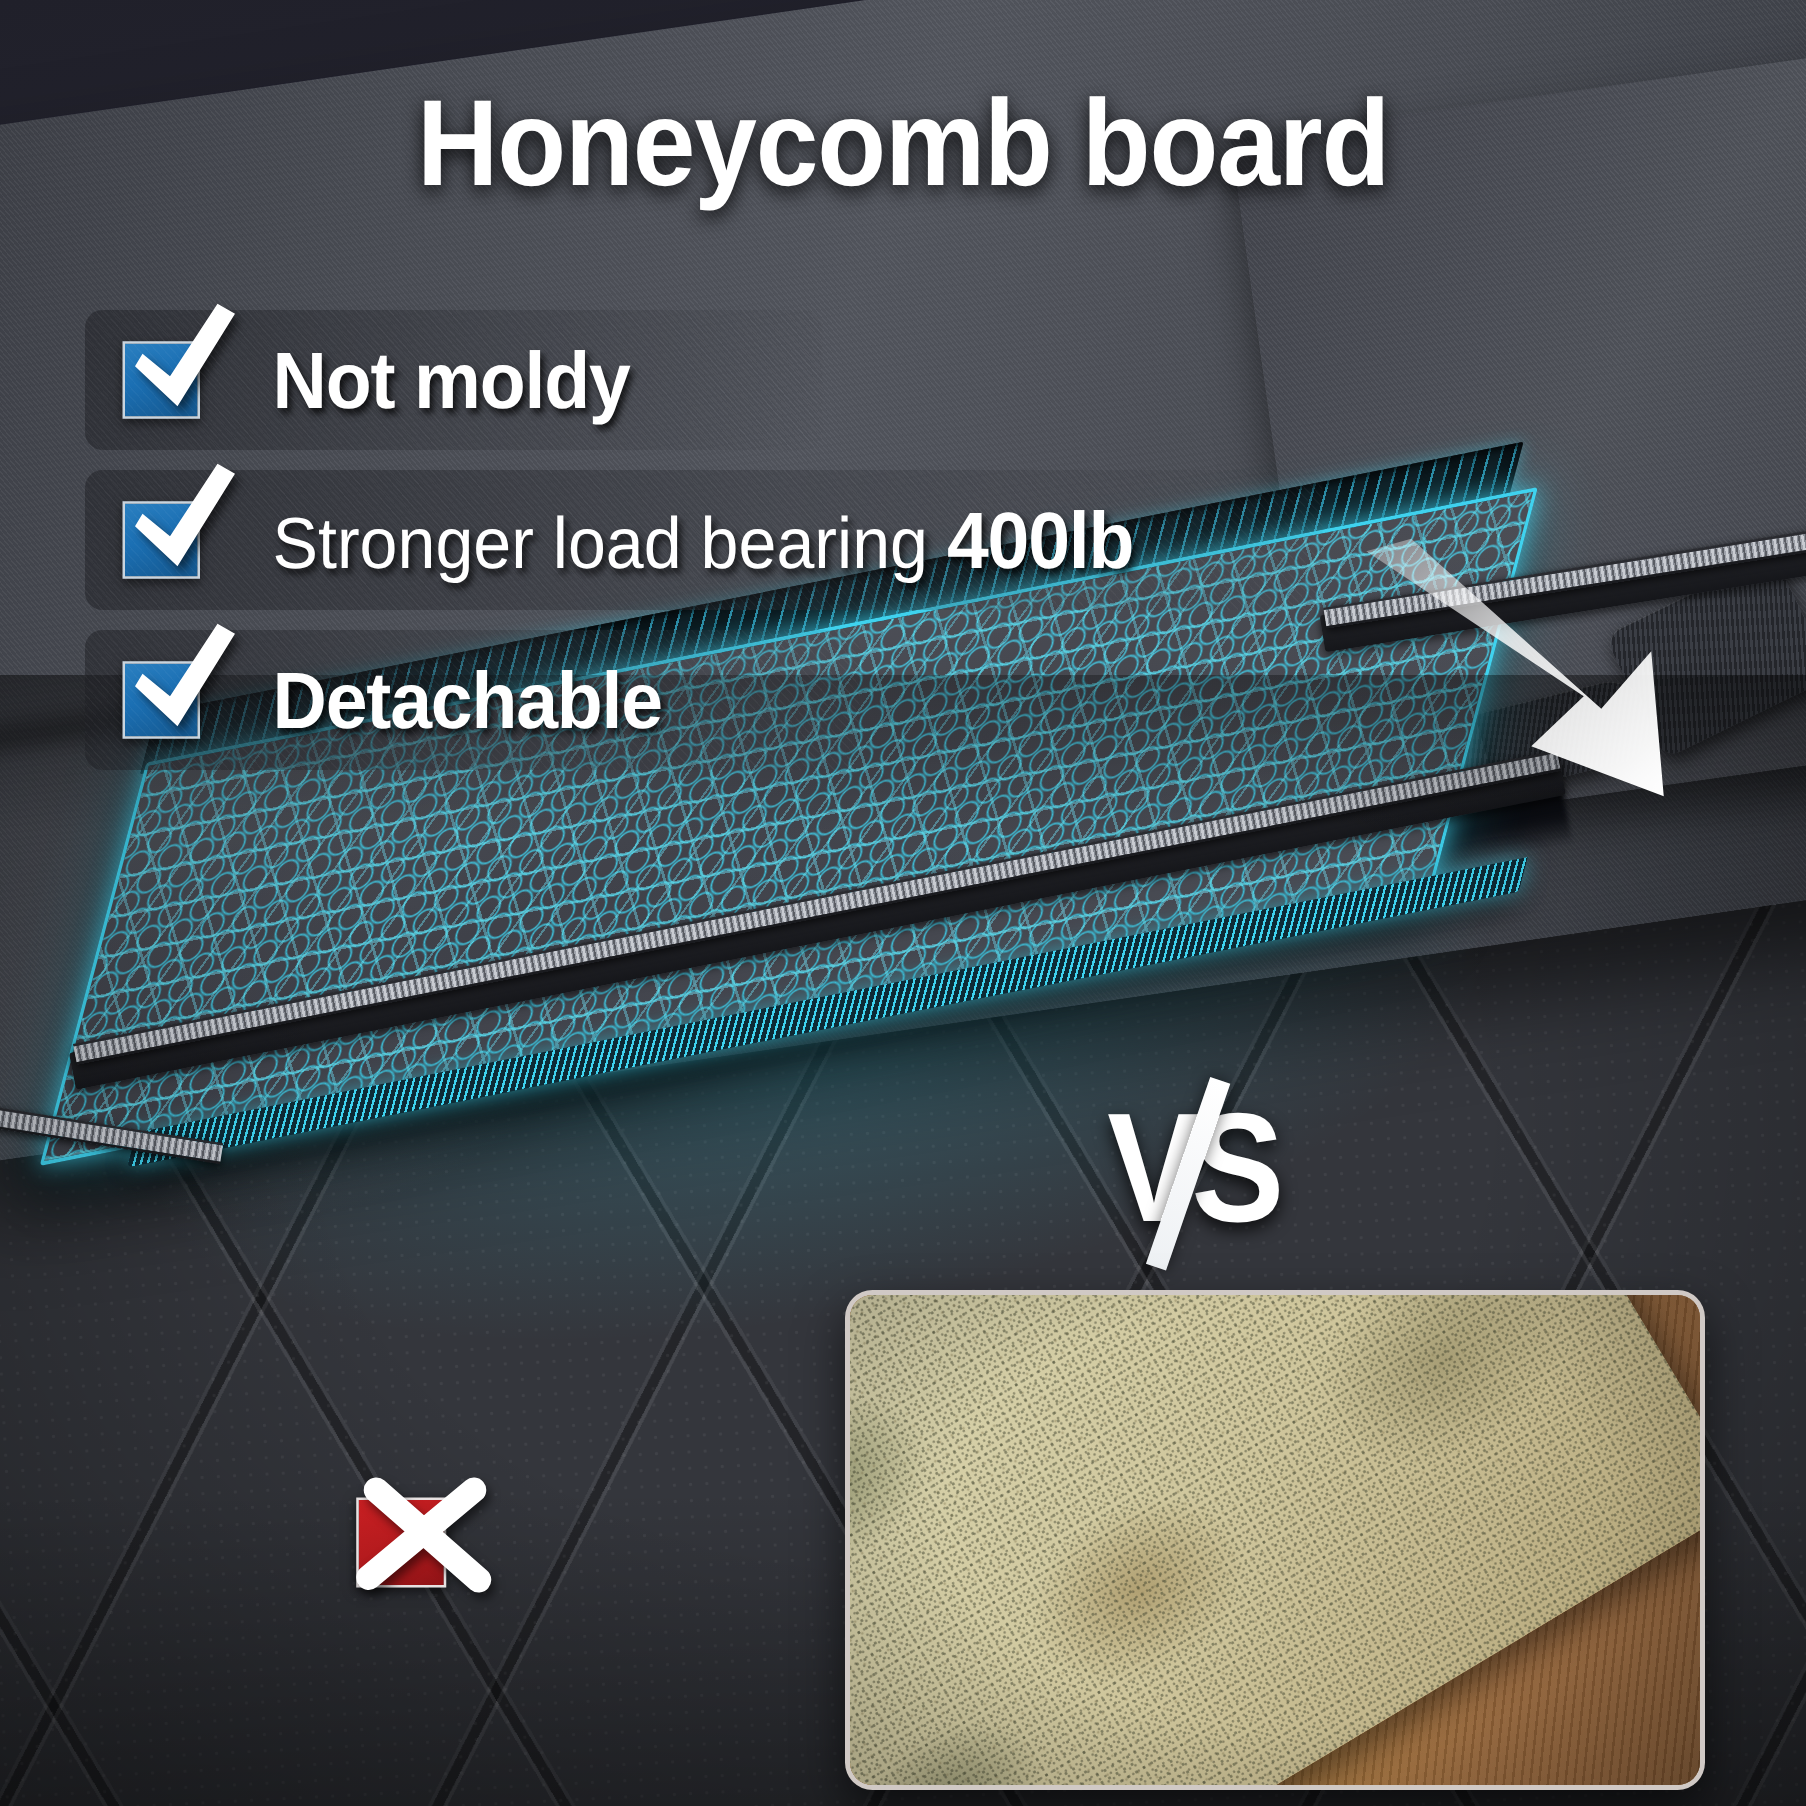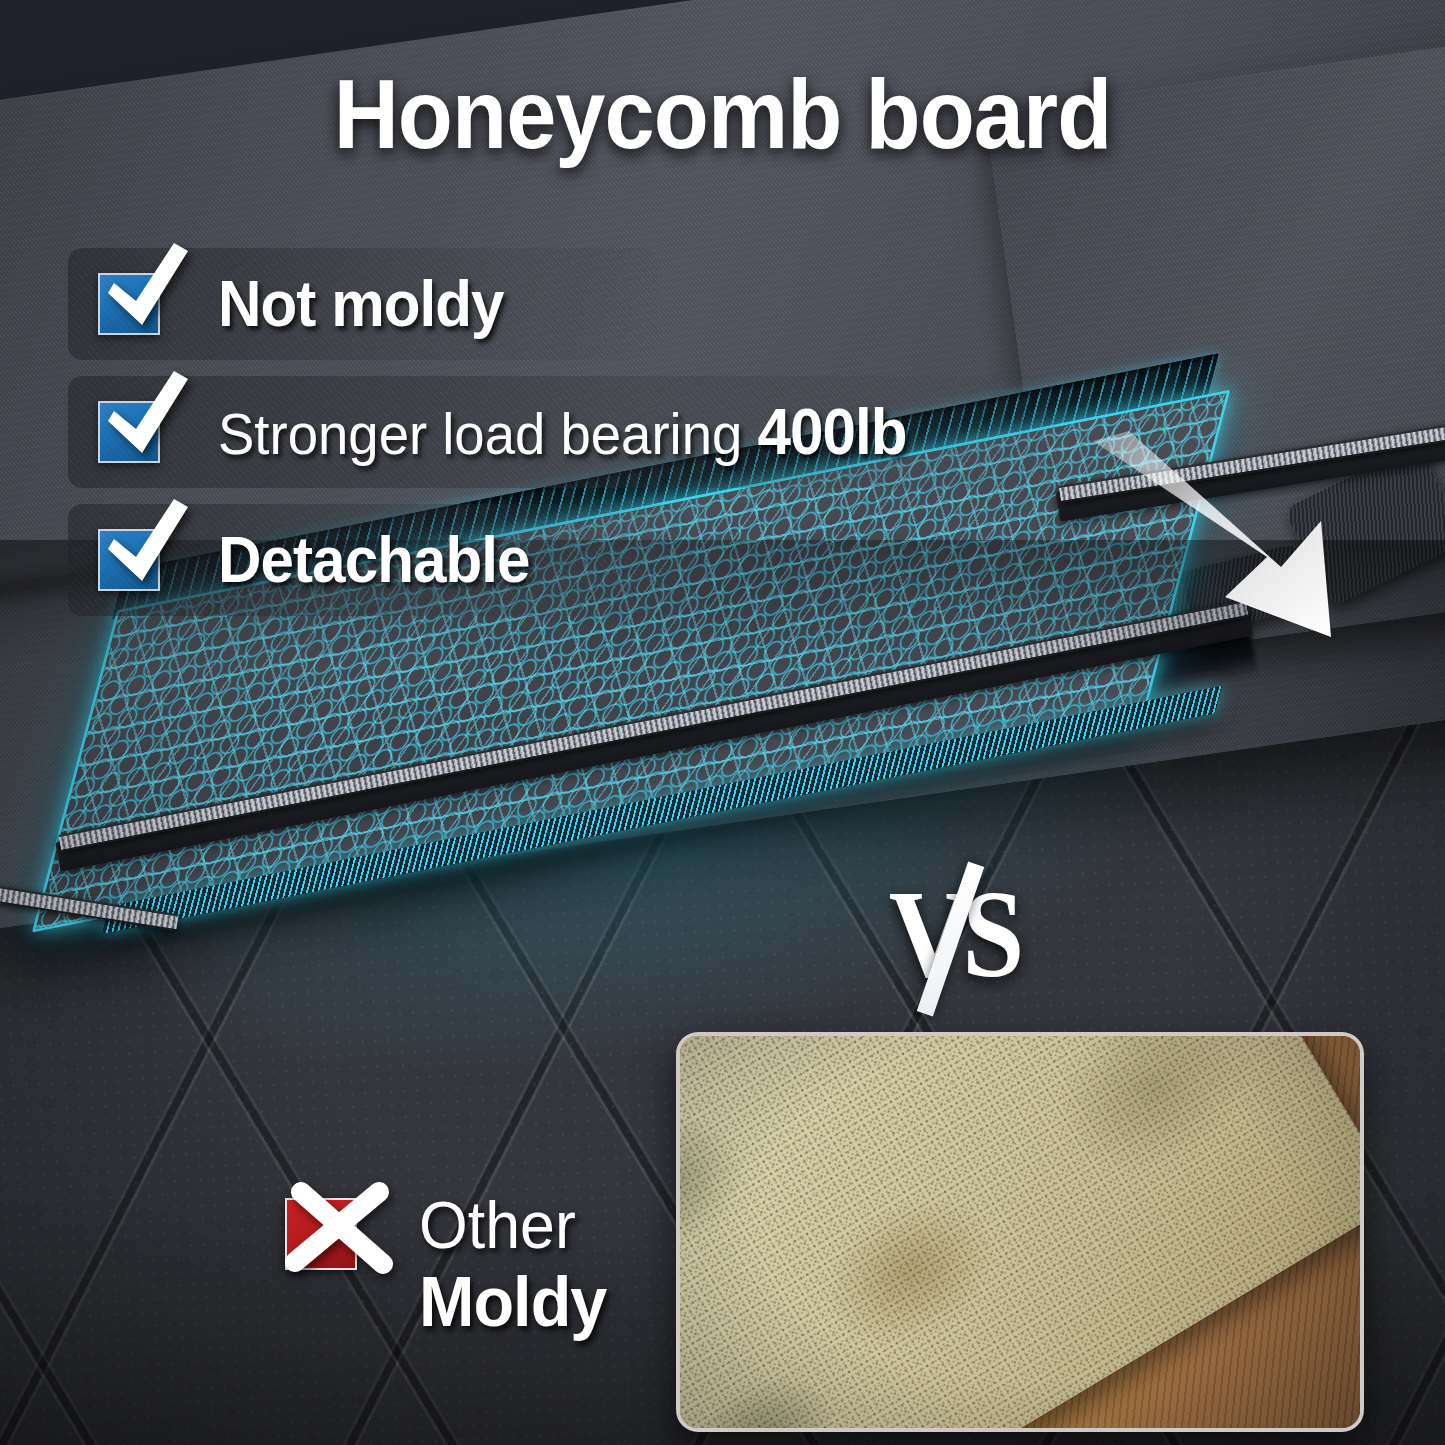"VS" .vs { font-family: Liberation Serif, serif -> none }
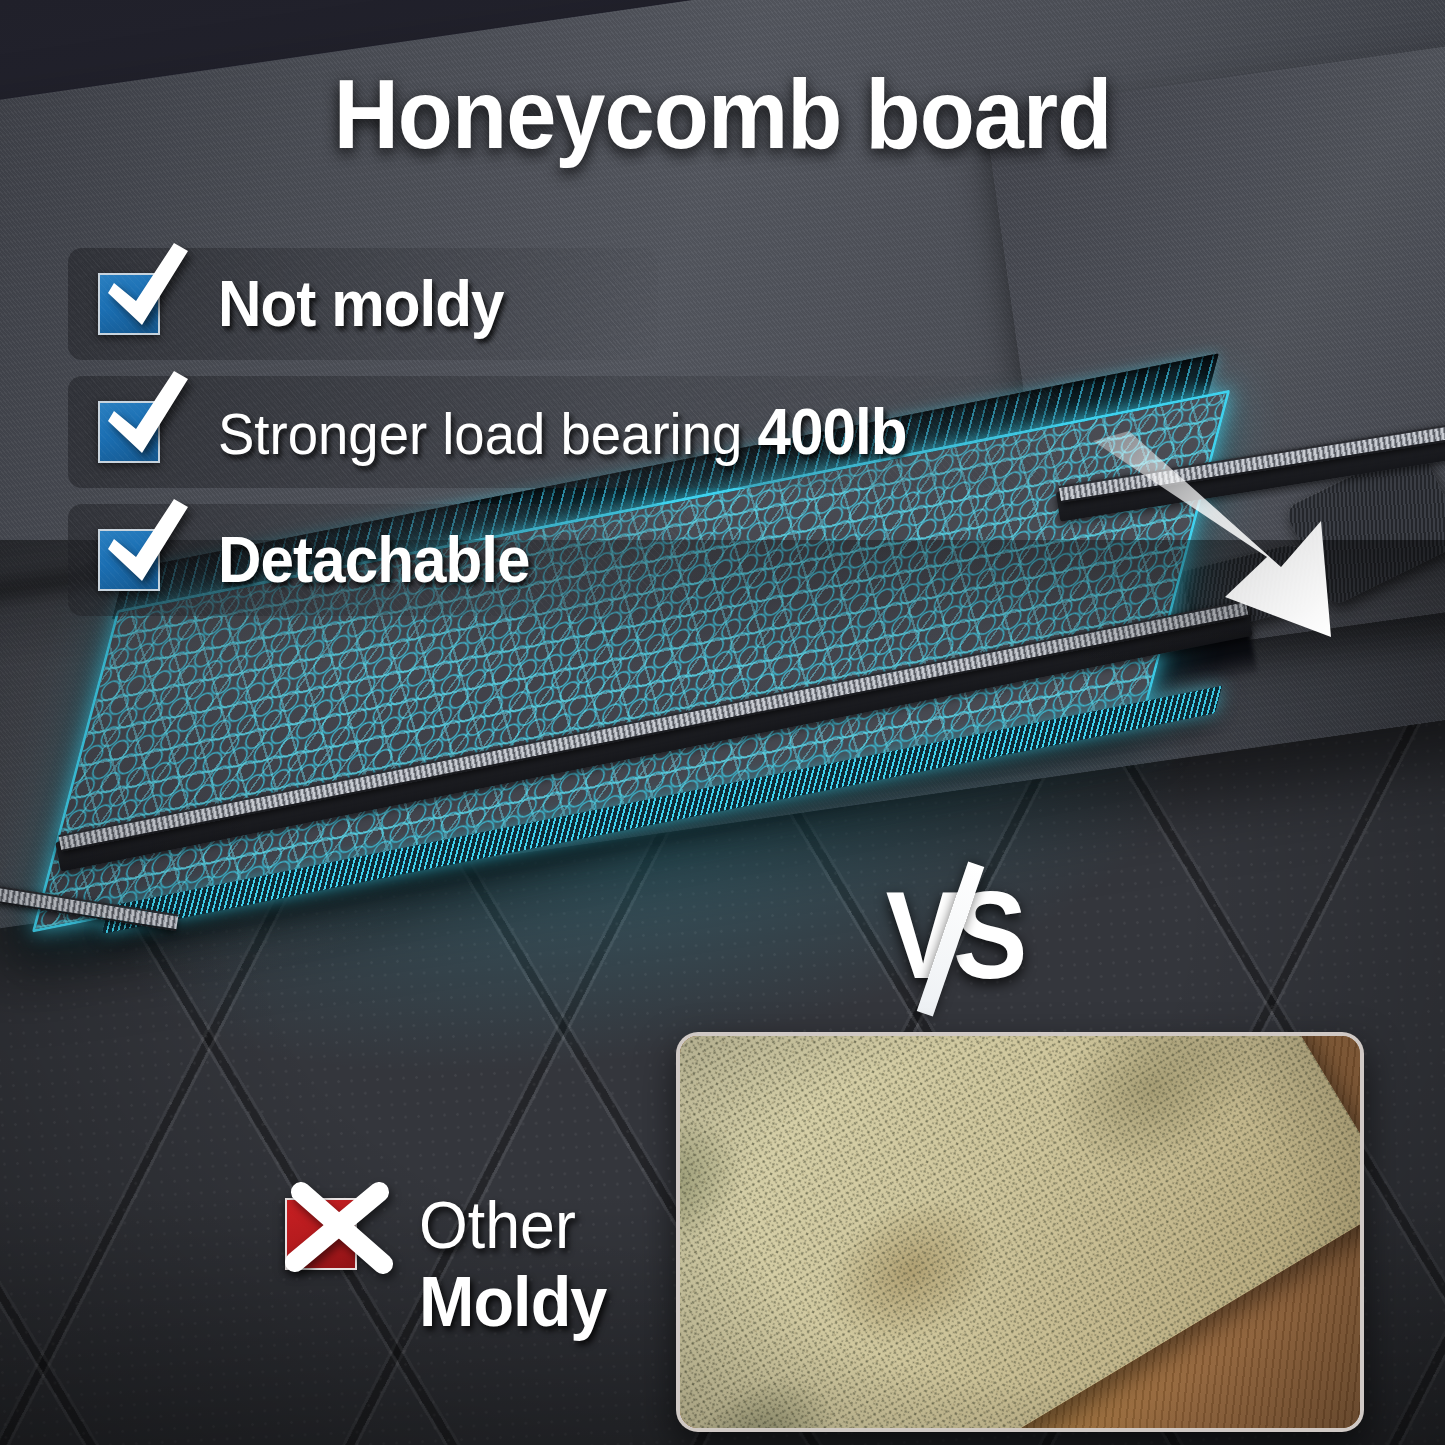"Other" div.other-text { html: <div> <div>Other</div> <div>Moldy</div> </div> -> none }
